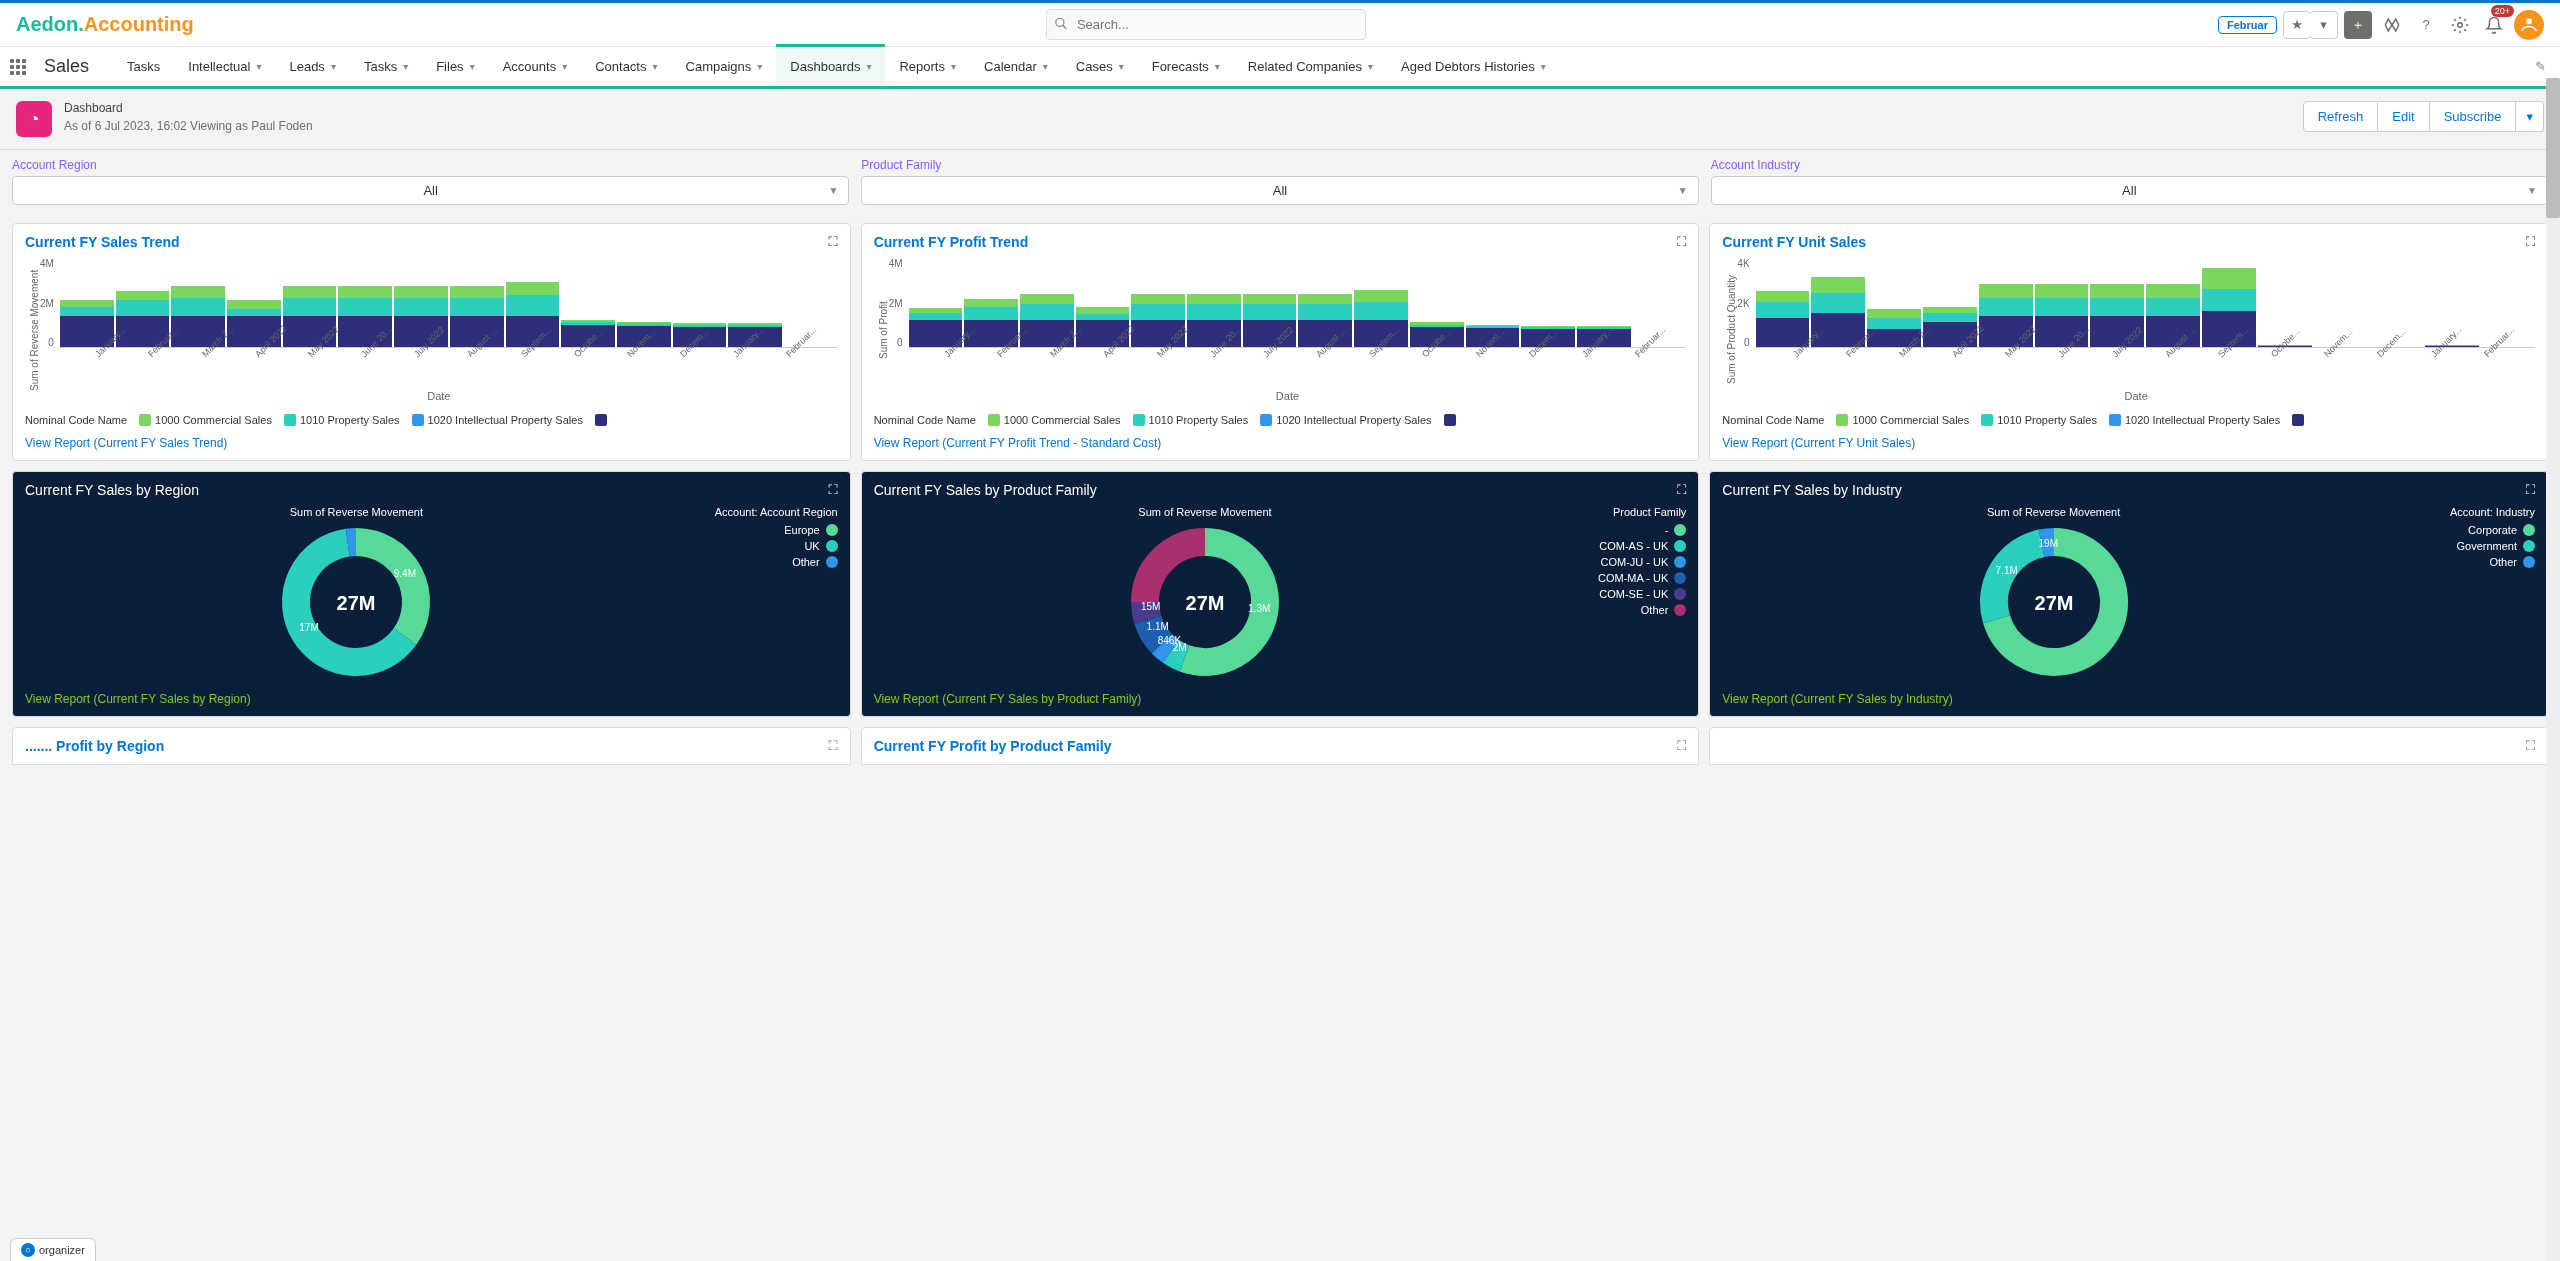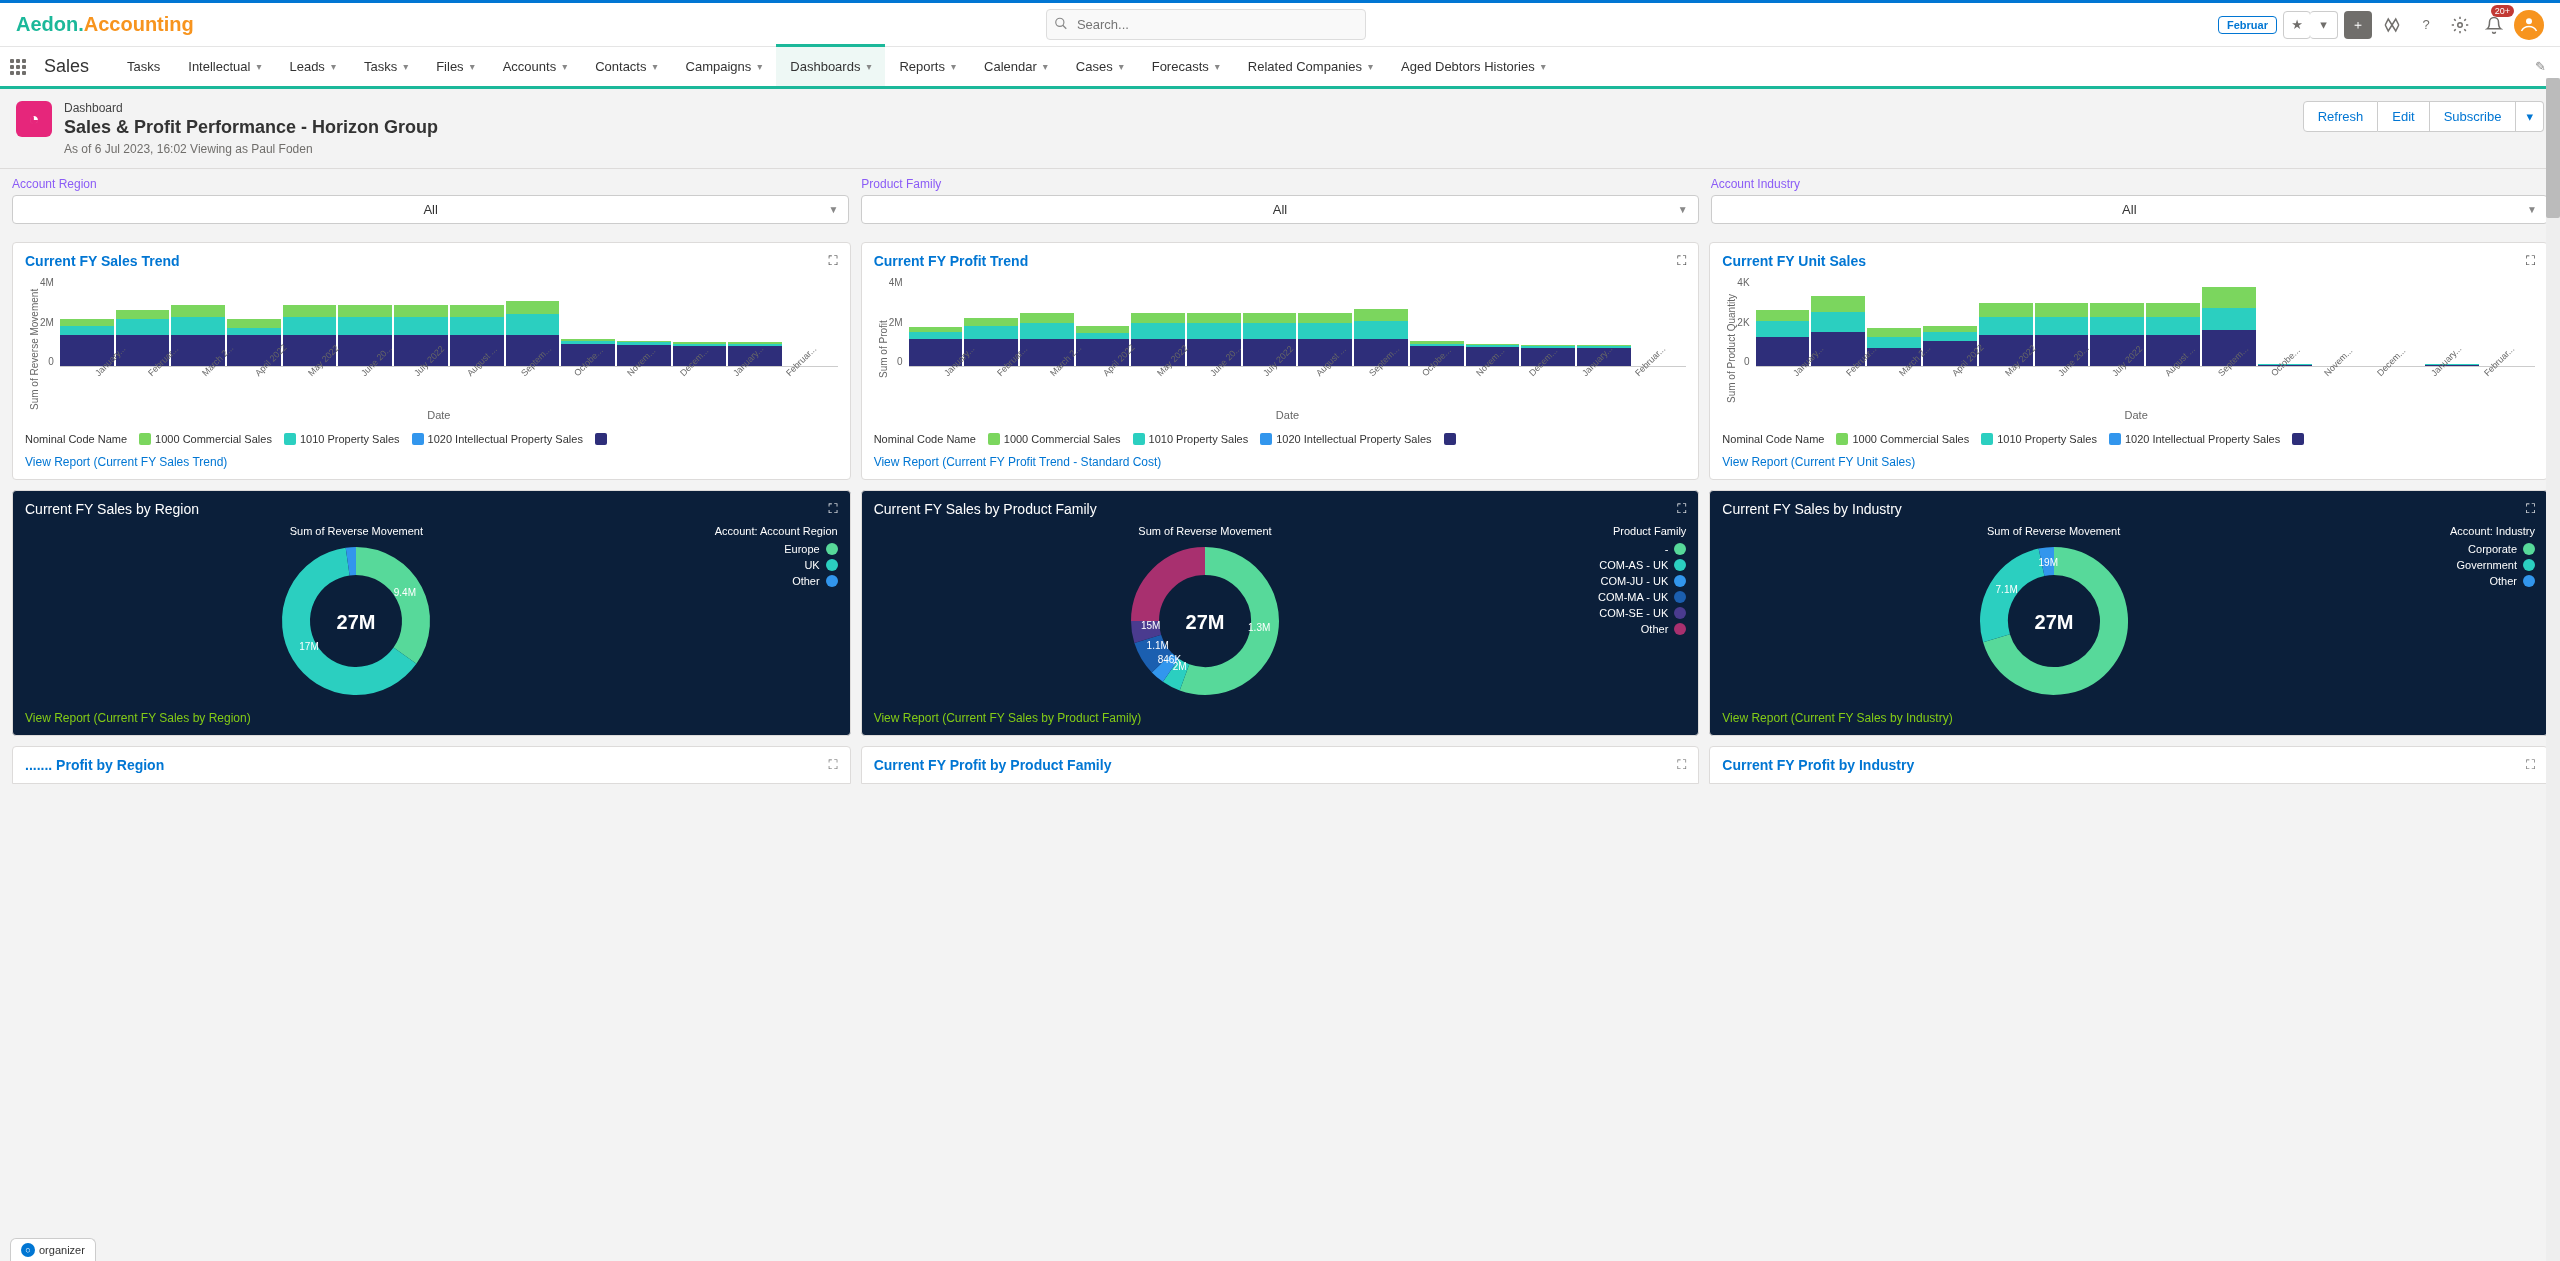"Sales & Profit Performance -" div.page-title { html: <div>Sales &amp; Profit Performance - Horizon Group</div> -> none }
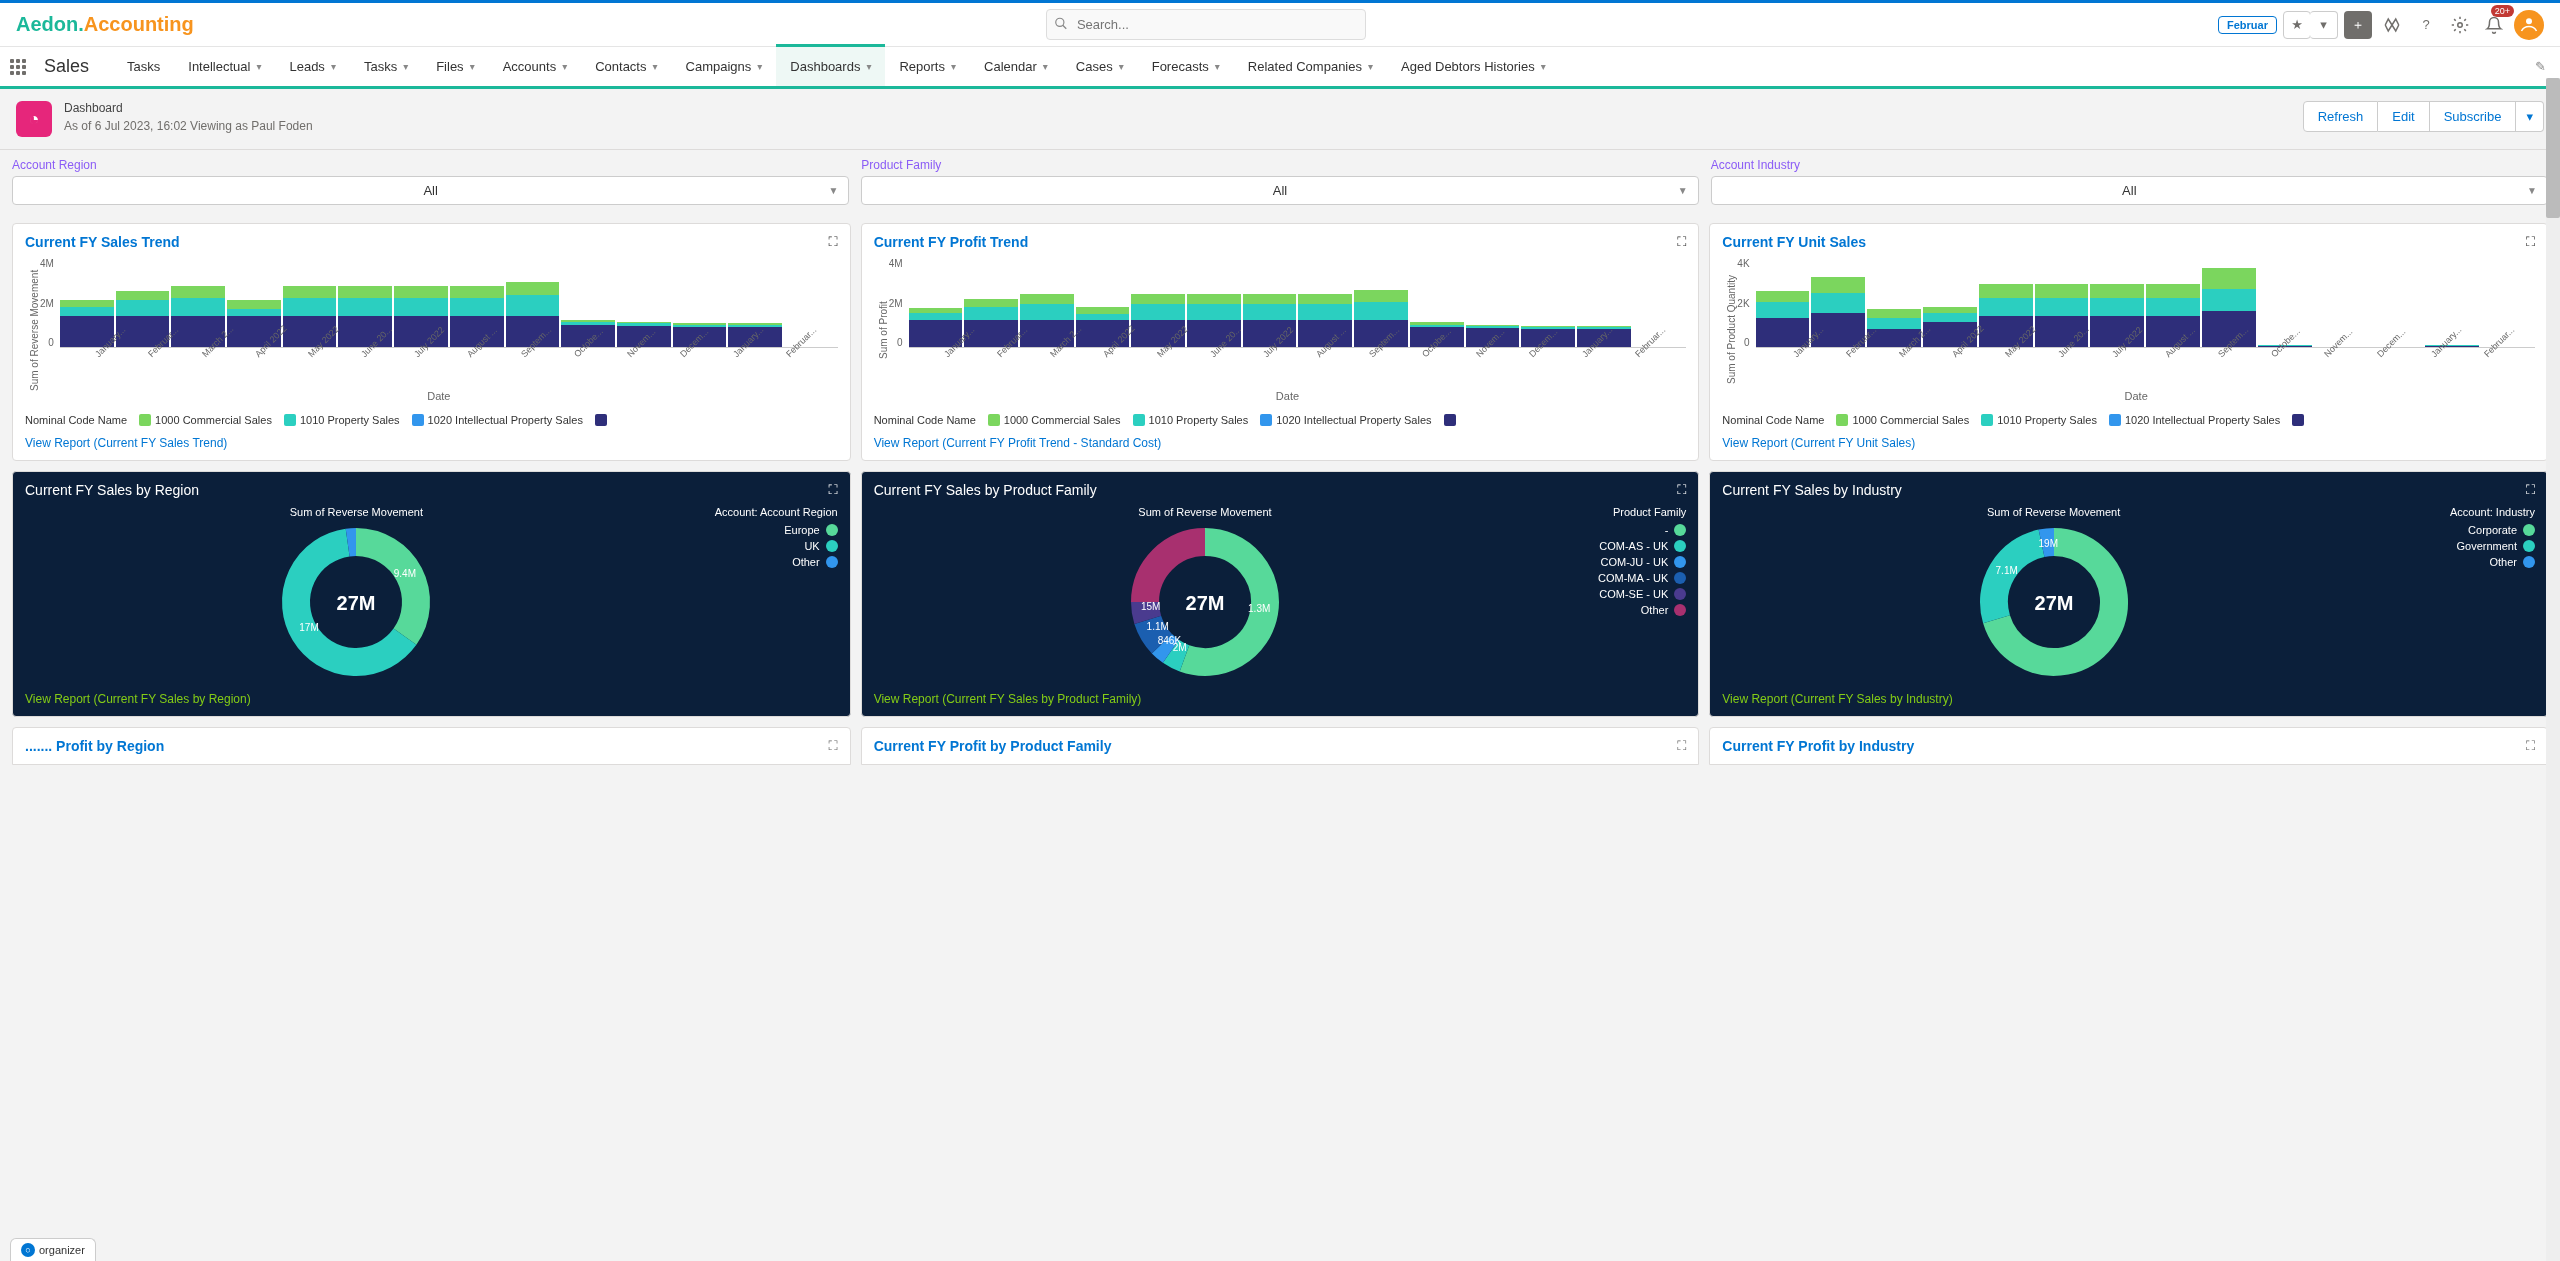"Current FY Profit by Industry" div.card-title { html: <div>Current FY Profit by Industry</div> -> none }
